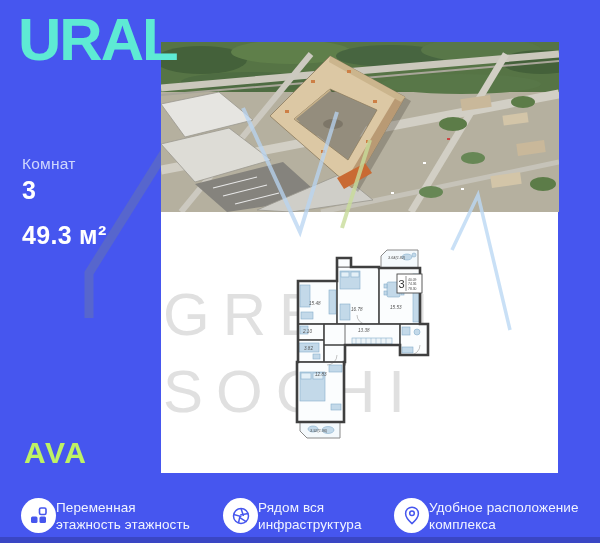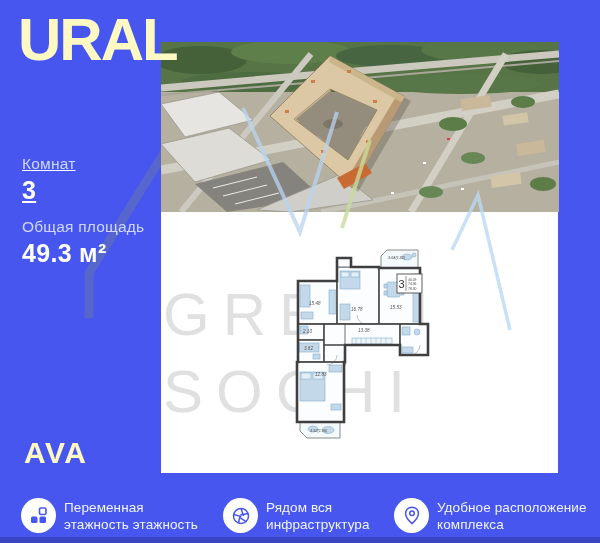"URAL" .logo { color: #fef9c3 -> #5eead4 }
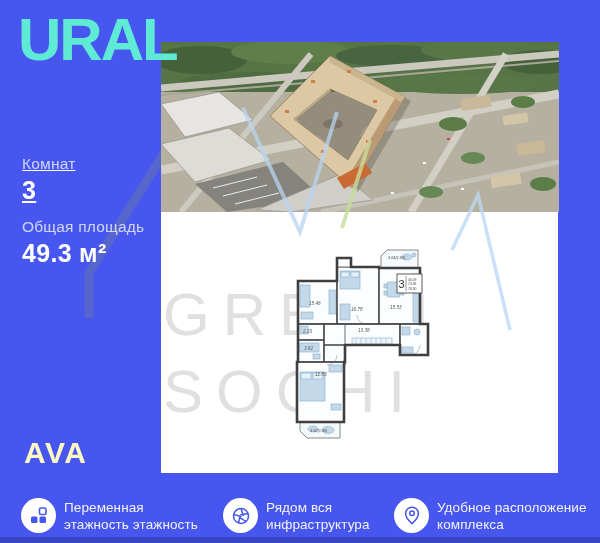"Комнат" .fact.rooms { text-decoration: underline -> none }
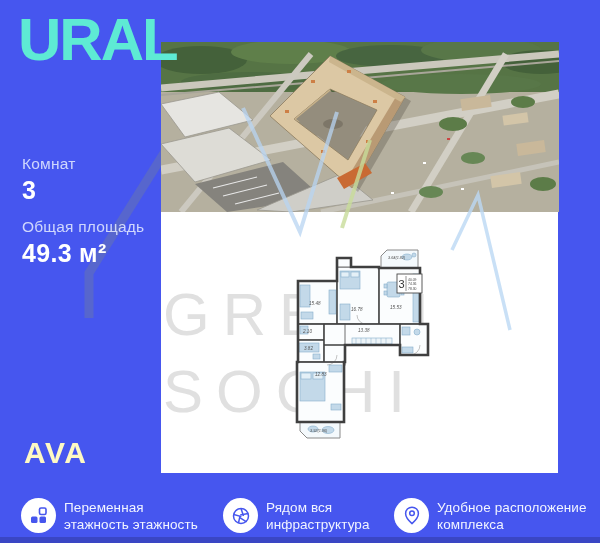"Общая площадь" div.lbl { html: <div>Общая площадь</div> -> none }
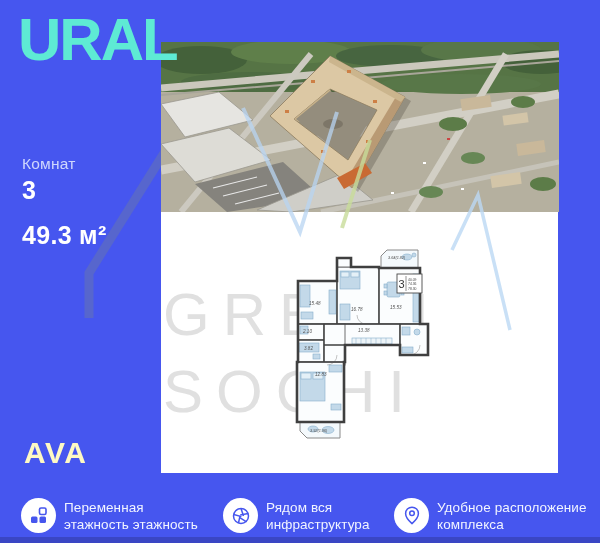"AVA" .dev-logo { color: #fef9c3 -> #bef264 }
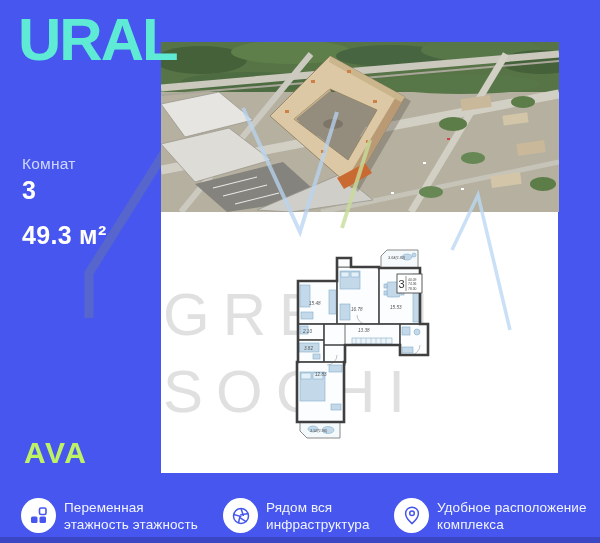"Переменная" .feature { gap: 8px -> 0 }
